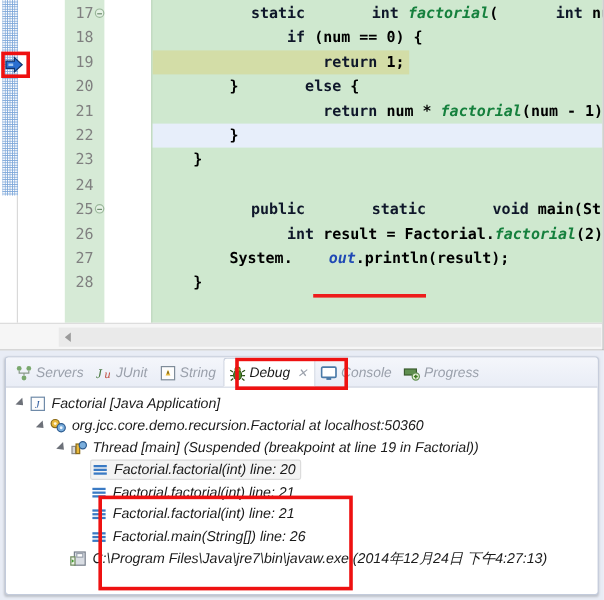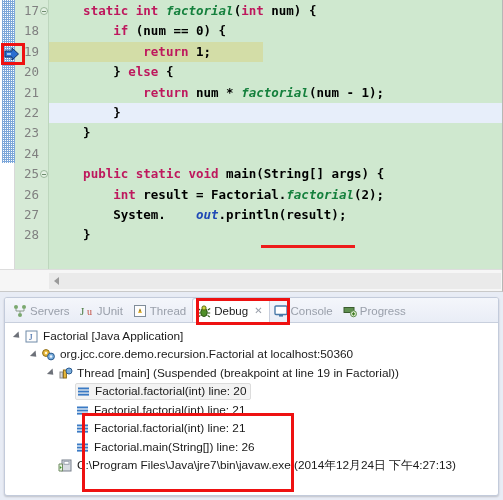"17" #editor-body { gap: none -> 39px }
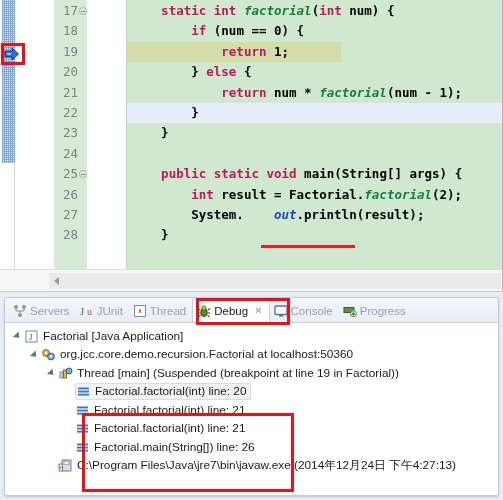"static" .kw { color: #be185d -> #0f172a; margin-left: none -> 48px }
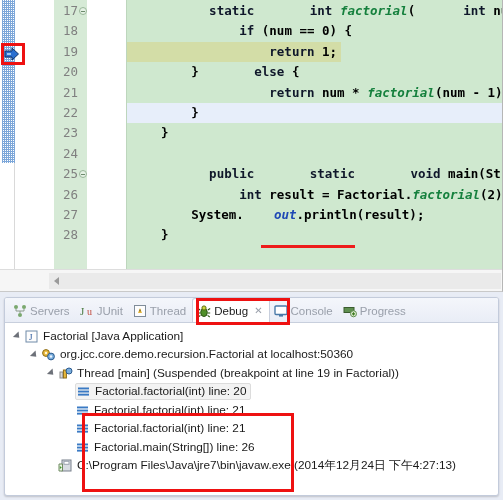"Servers" #debug-pane { font-style: none -> italic }
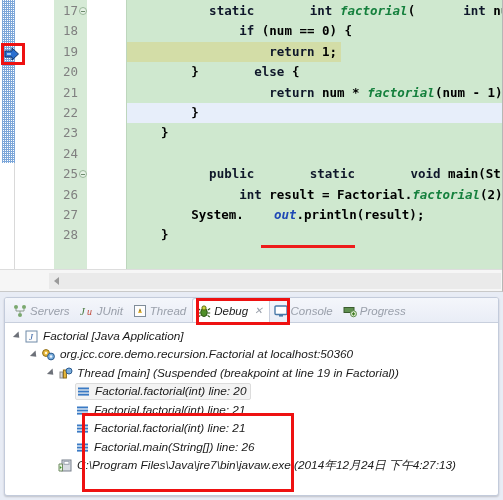"Thread" span { text: Thread -> String }
